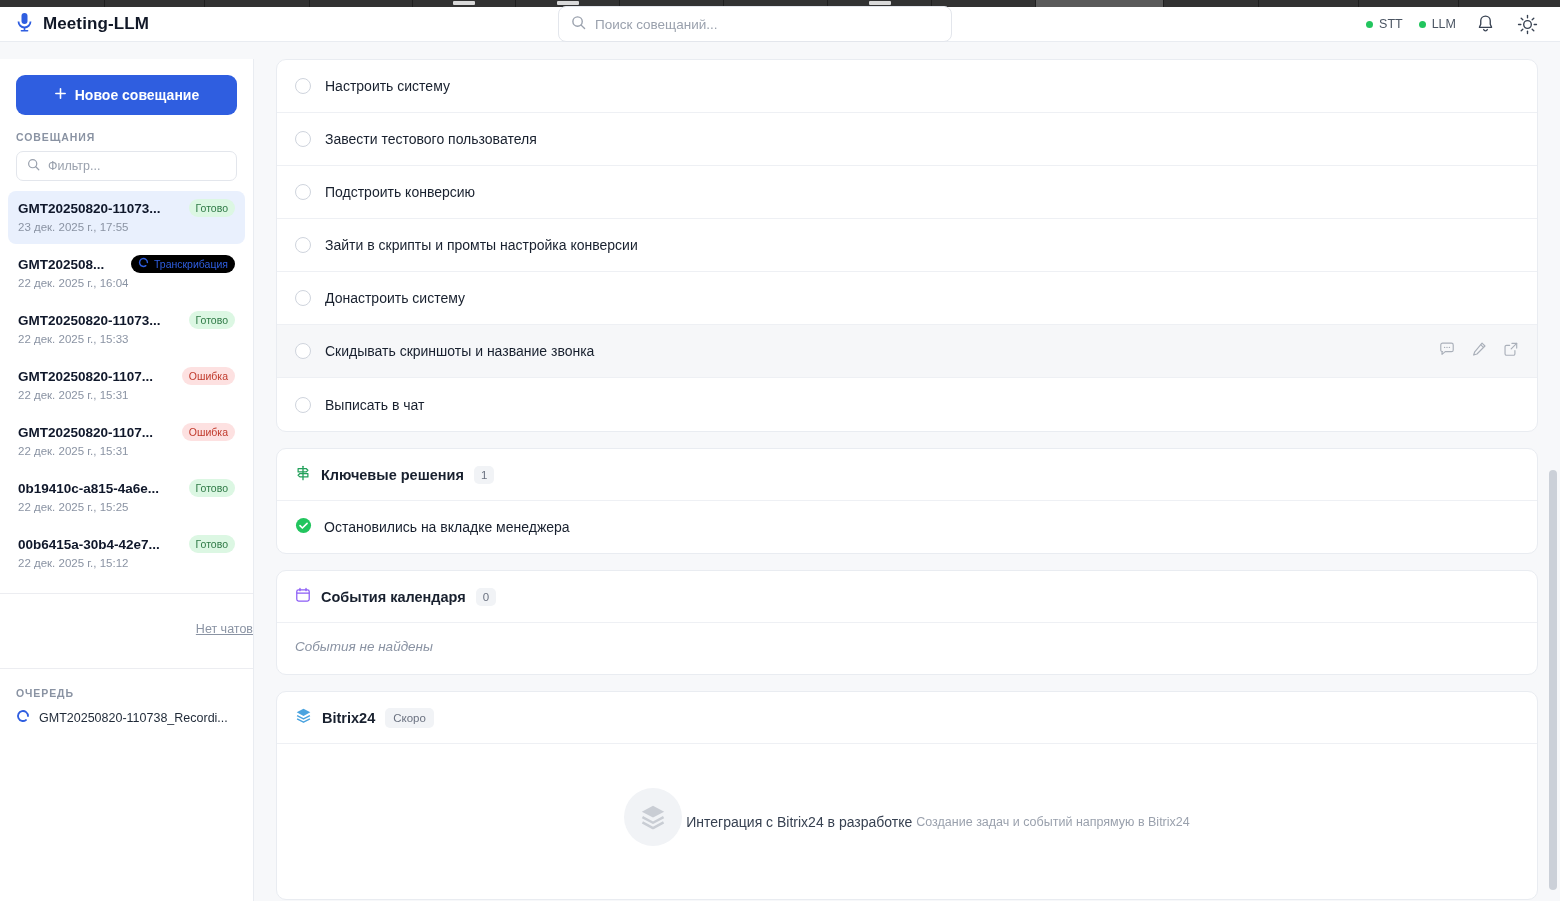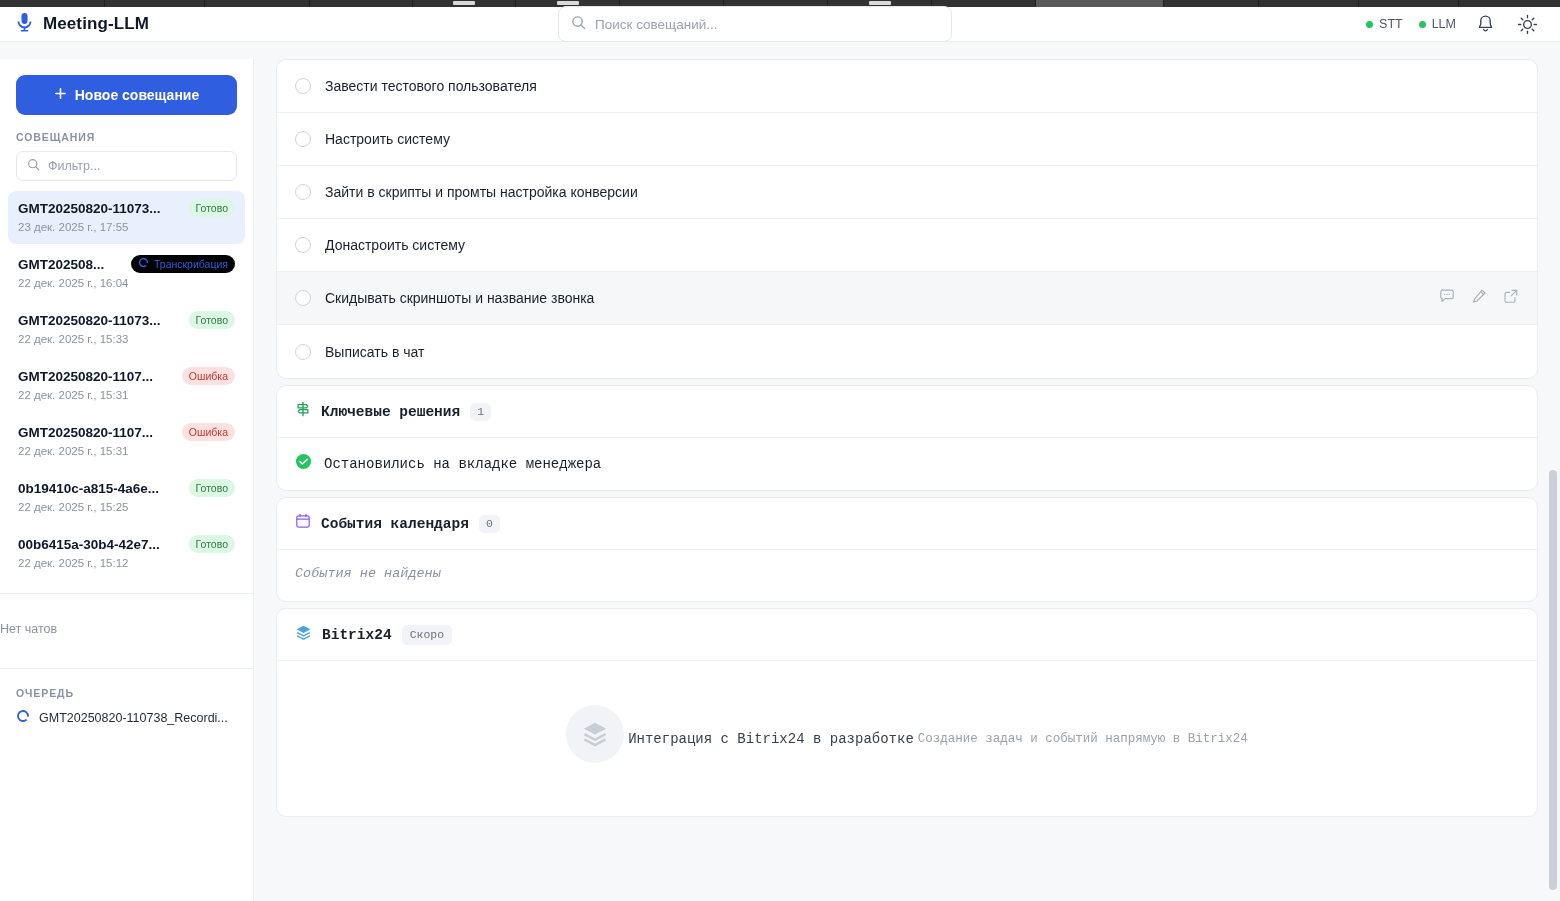"Завести тестового пользователя" div.task { order: before "Настроить систему" -> after "Настроить систему" }
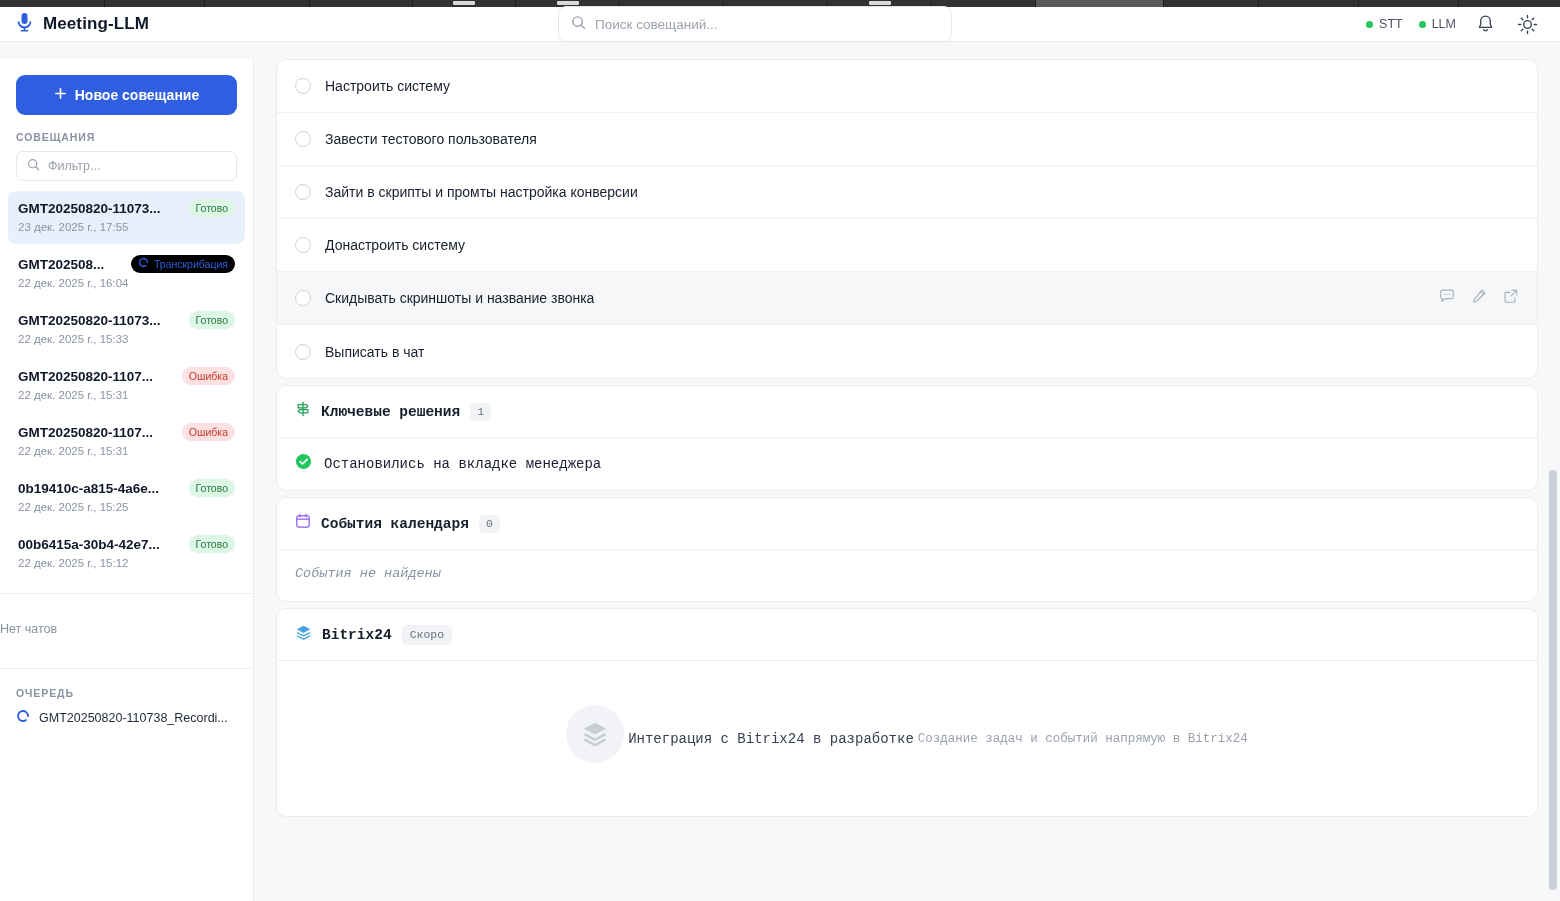"Подстроить конверсию" div.task { html: none -> <div> <span></span> <span>Подстроить конверсию</span> </div> }
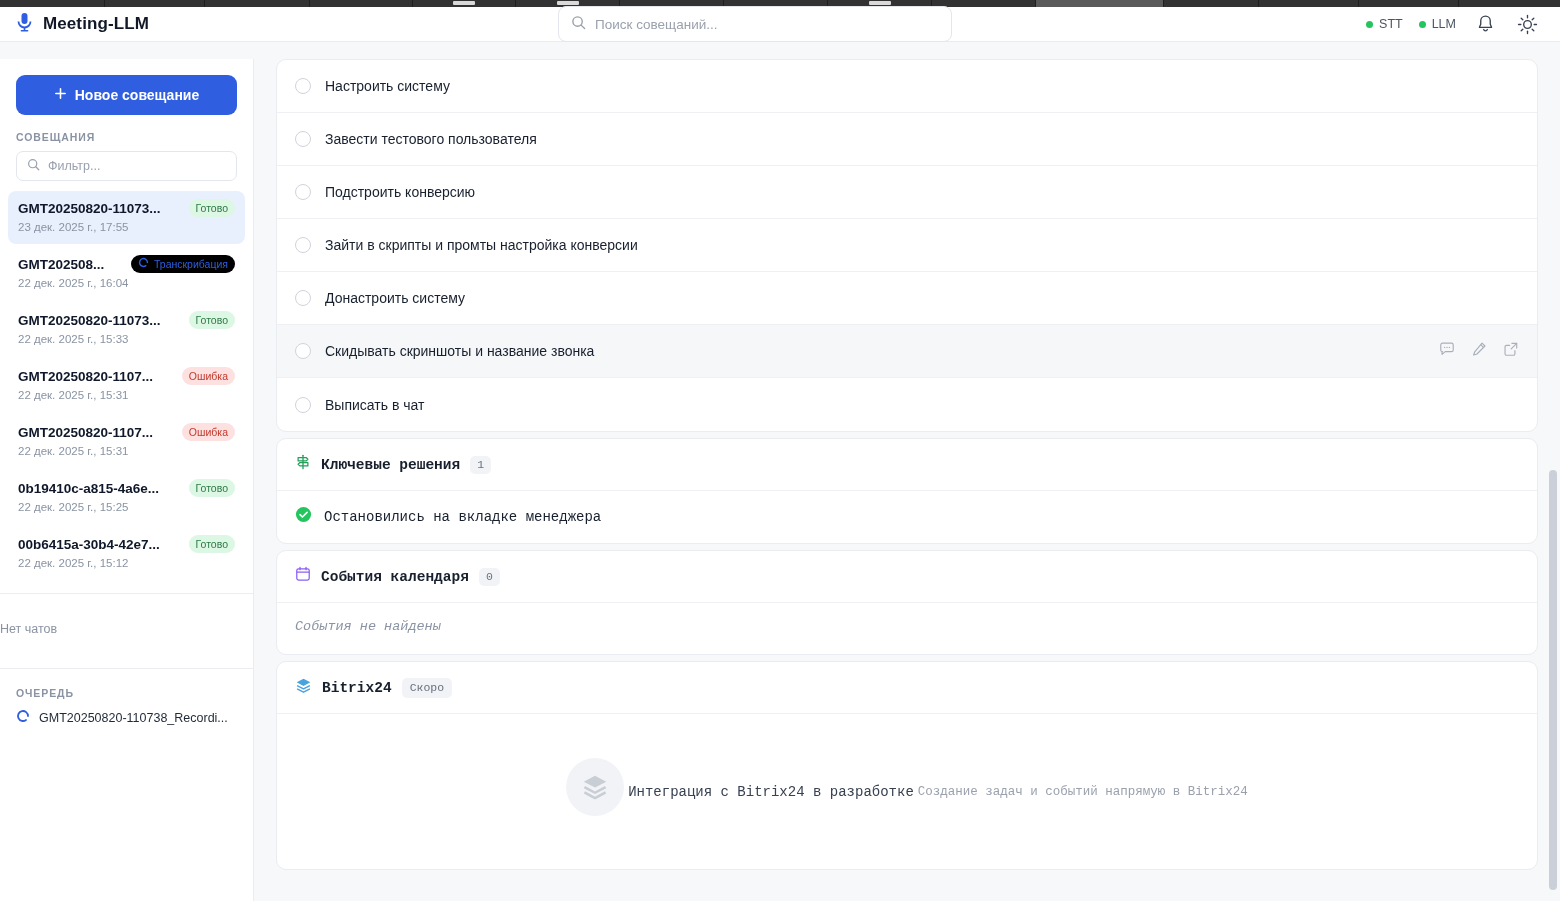"Ключевые решения" .card + .card { font-family: Liberation Mono, monospace -> none; margin-top: 6px -> 16px }
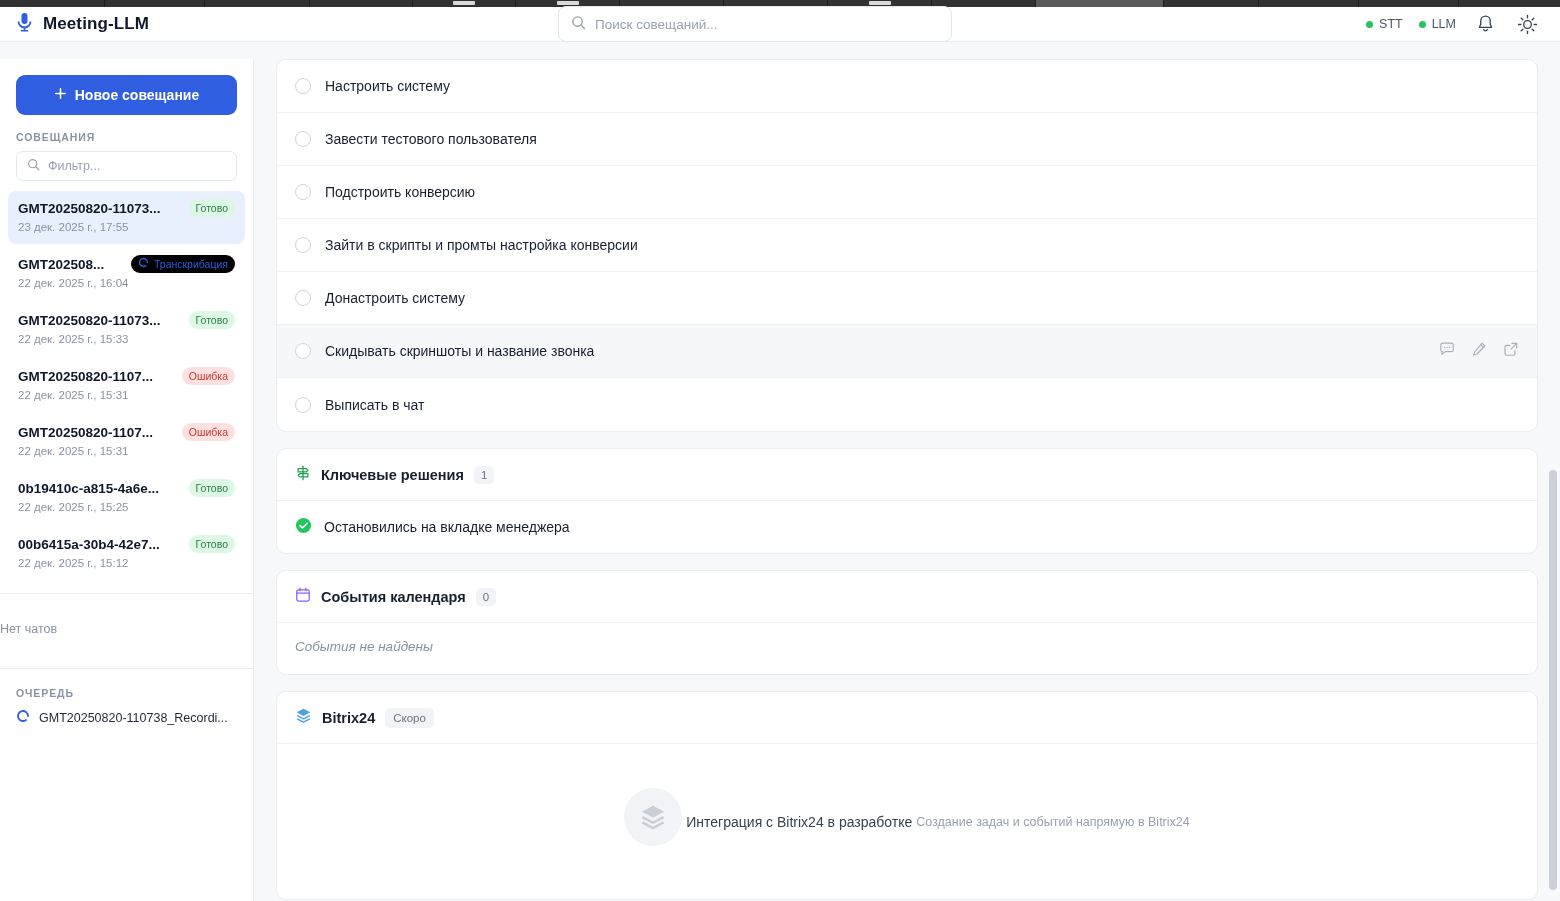"Нет чатов" .empty-chats { text-align: left -> right; text-decoration: none -> underline }
